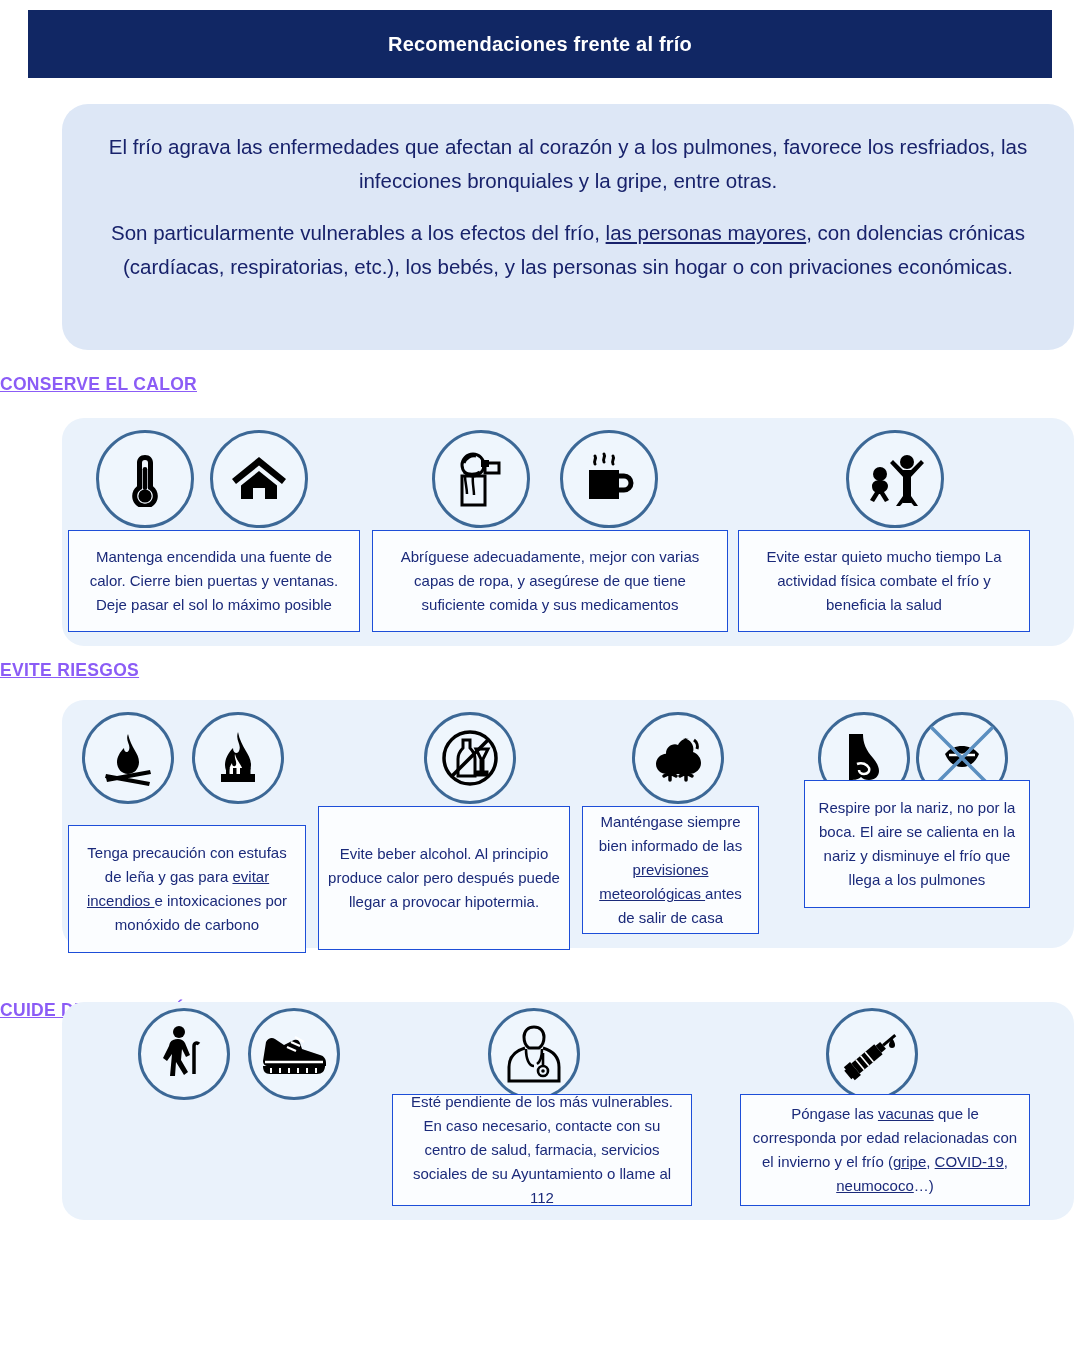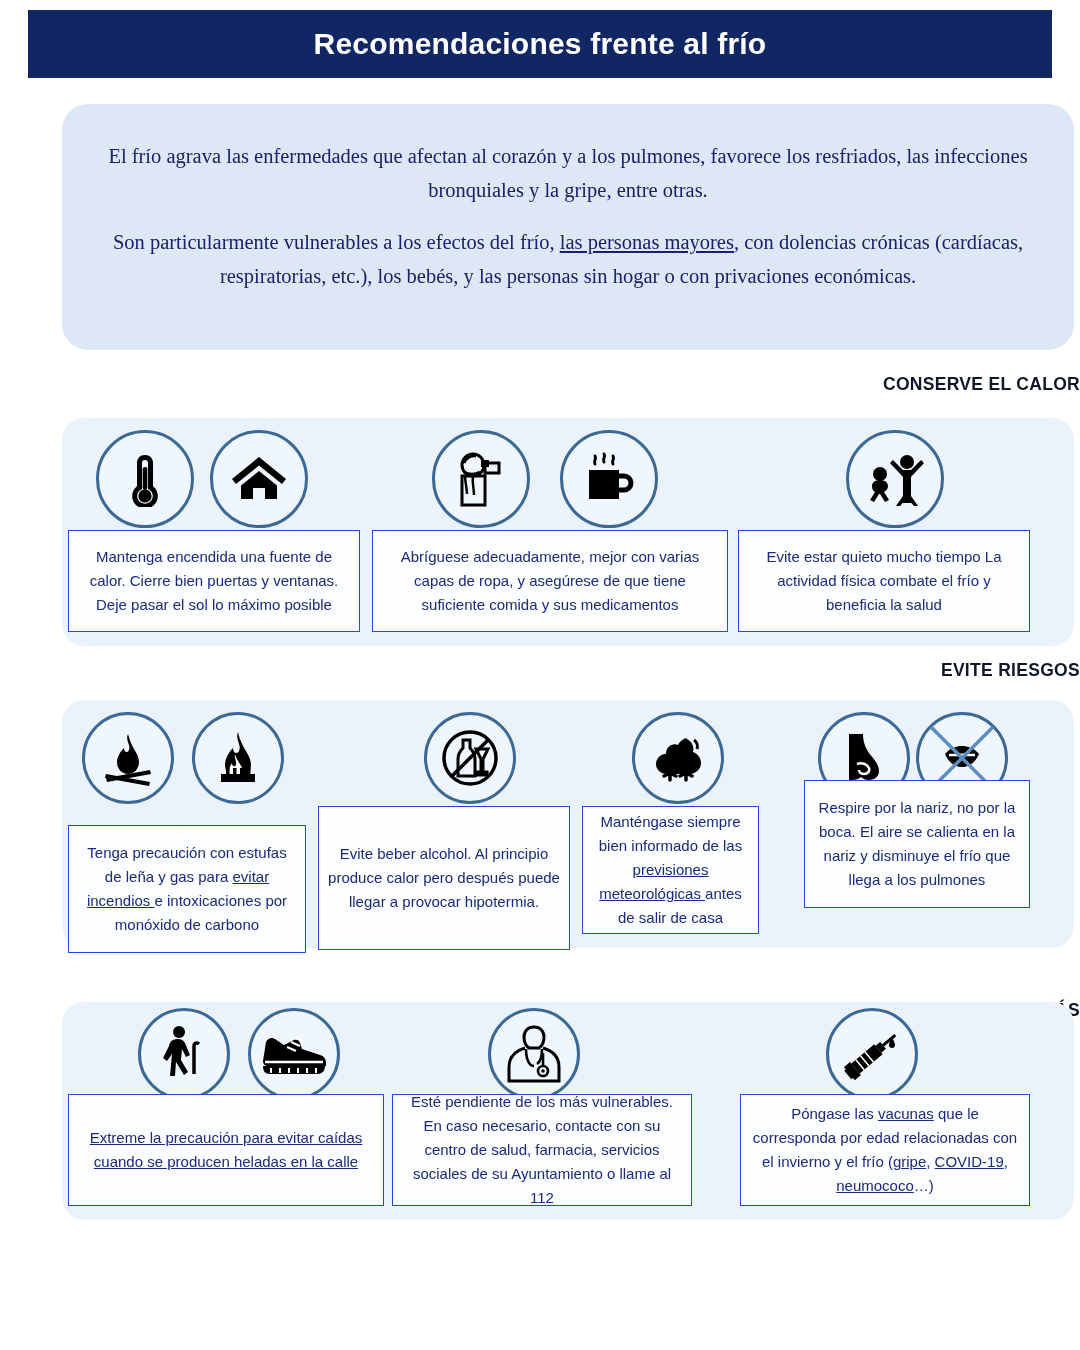"Recomendaciones frente al frío" .header-title { font-size: 30px -> 20px }
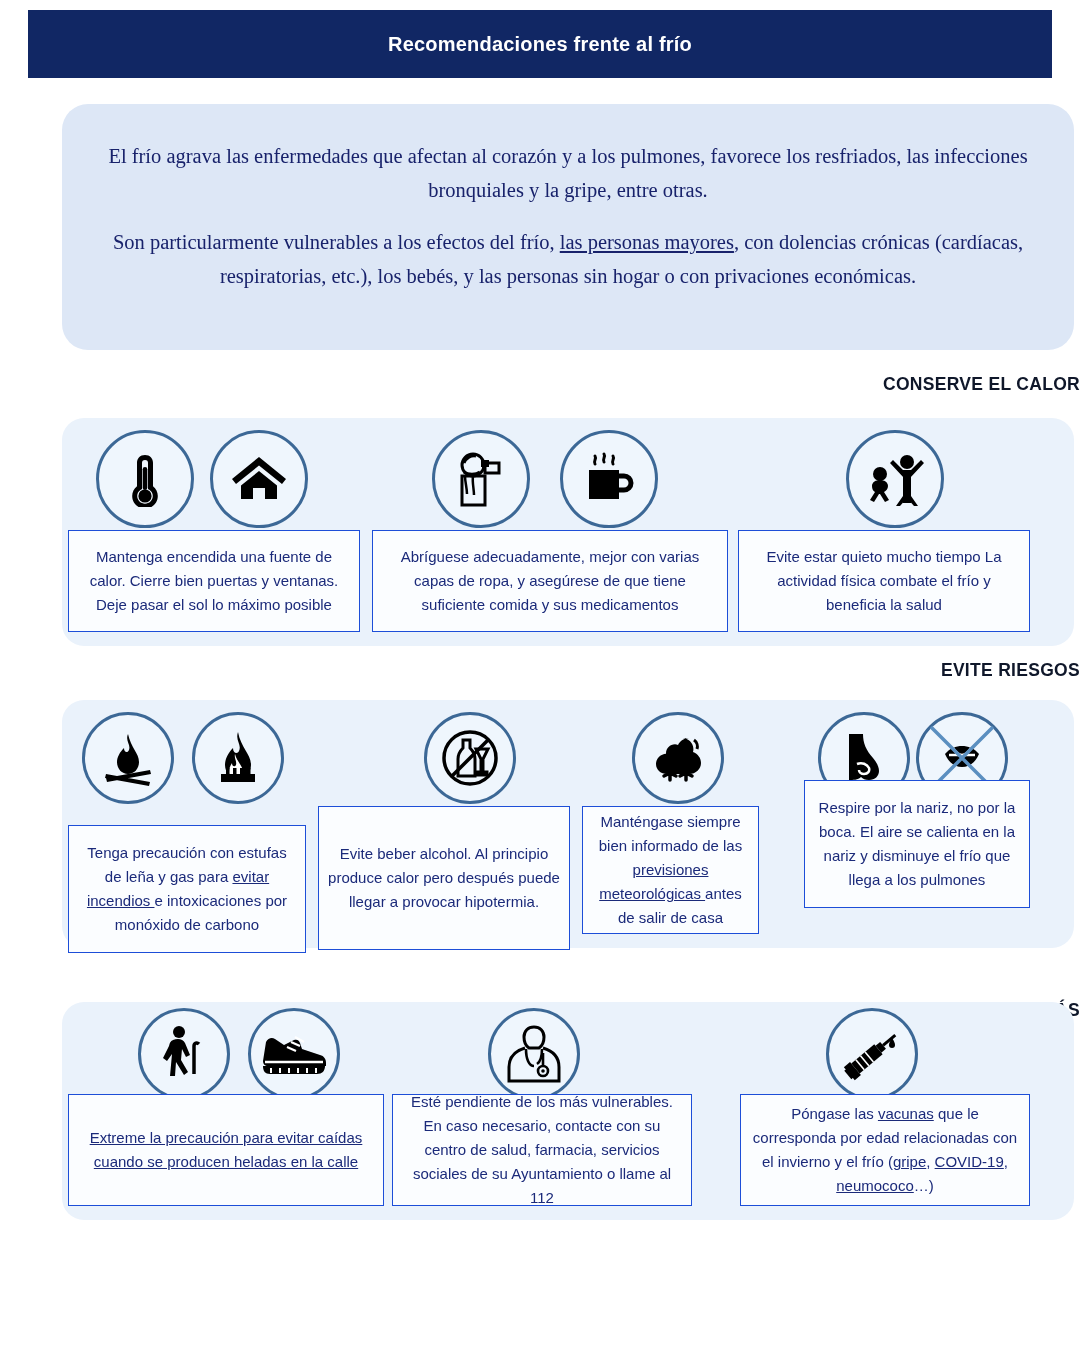"El frío agrava las enfermedades" .intro-box { font-family: Liberation Serif, serif -> none; padding: 35px 40px 0 40px -> 26px 40px 0 40px }
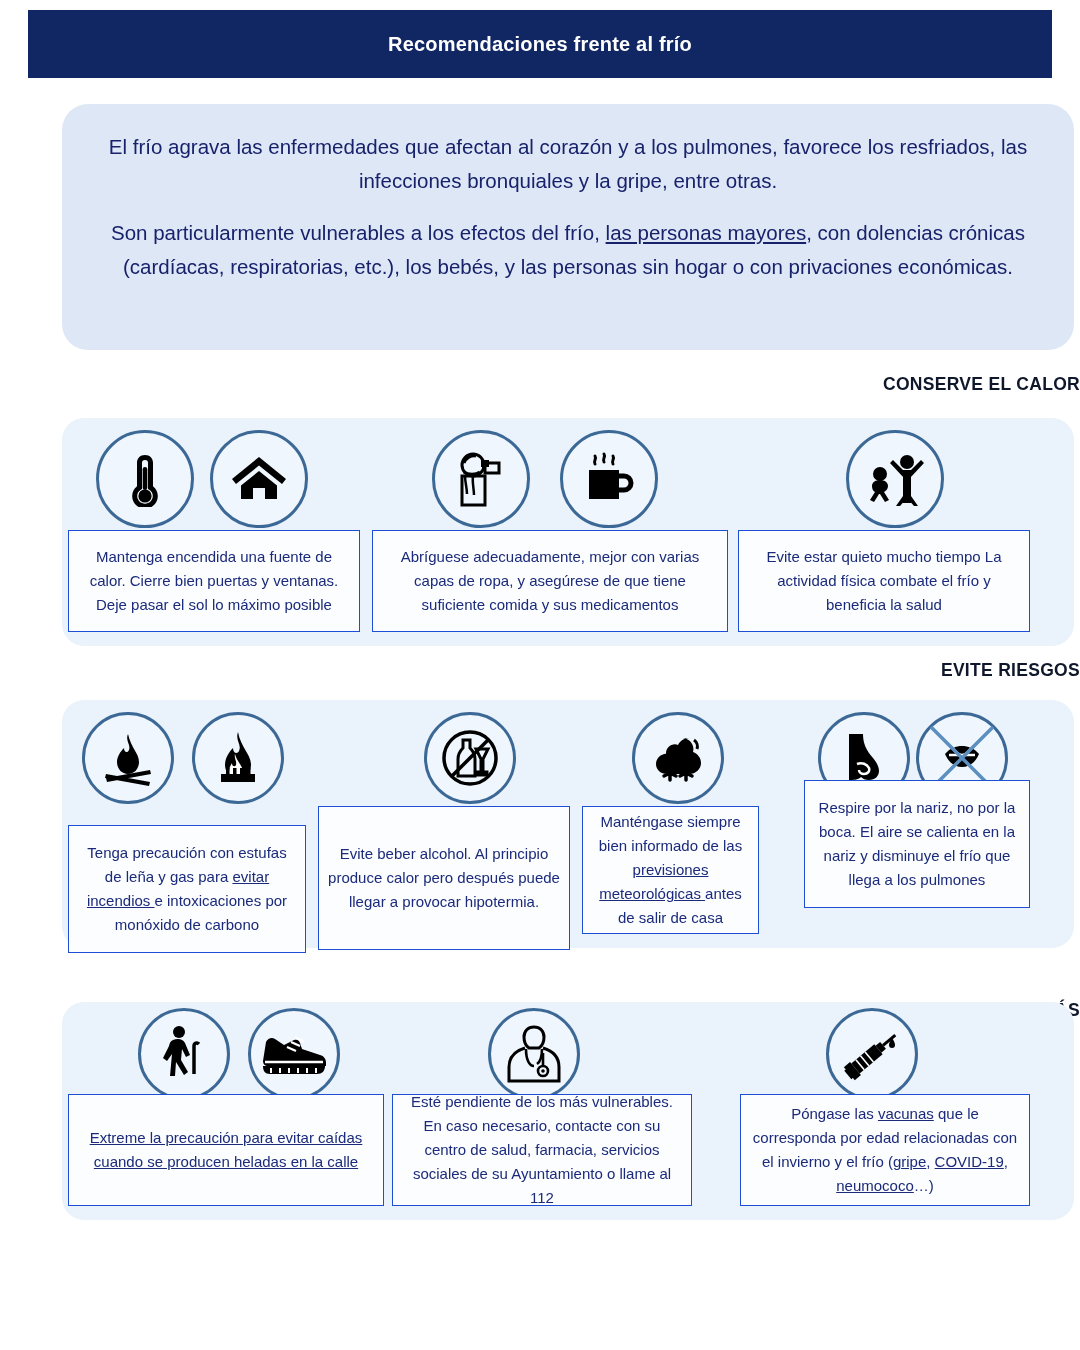"CONSERVE EL CALOR" .sec-head { color: #0f172a -> #8b5cf6; text-align: right -> left; text-decoration: none -> underline }
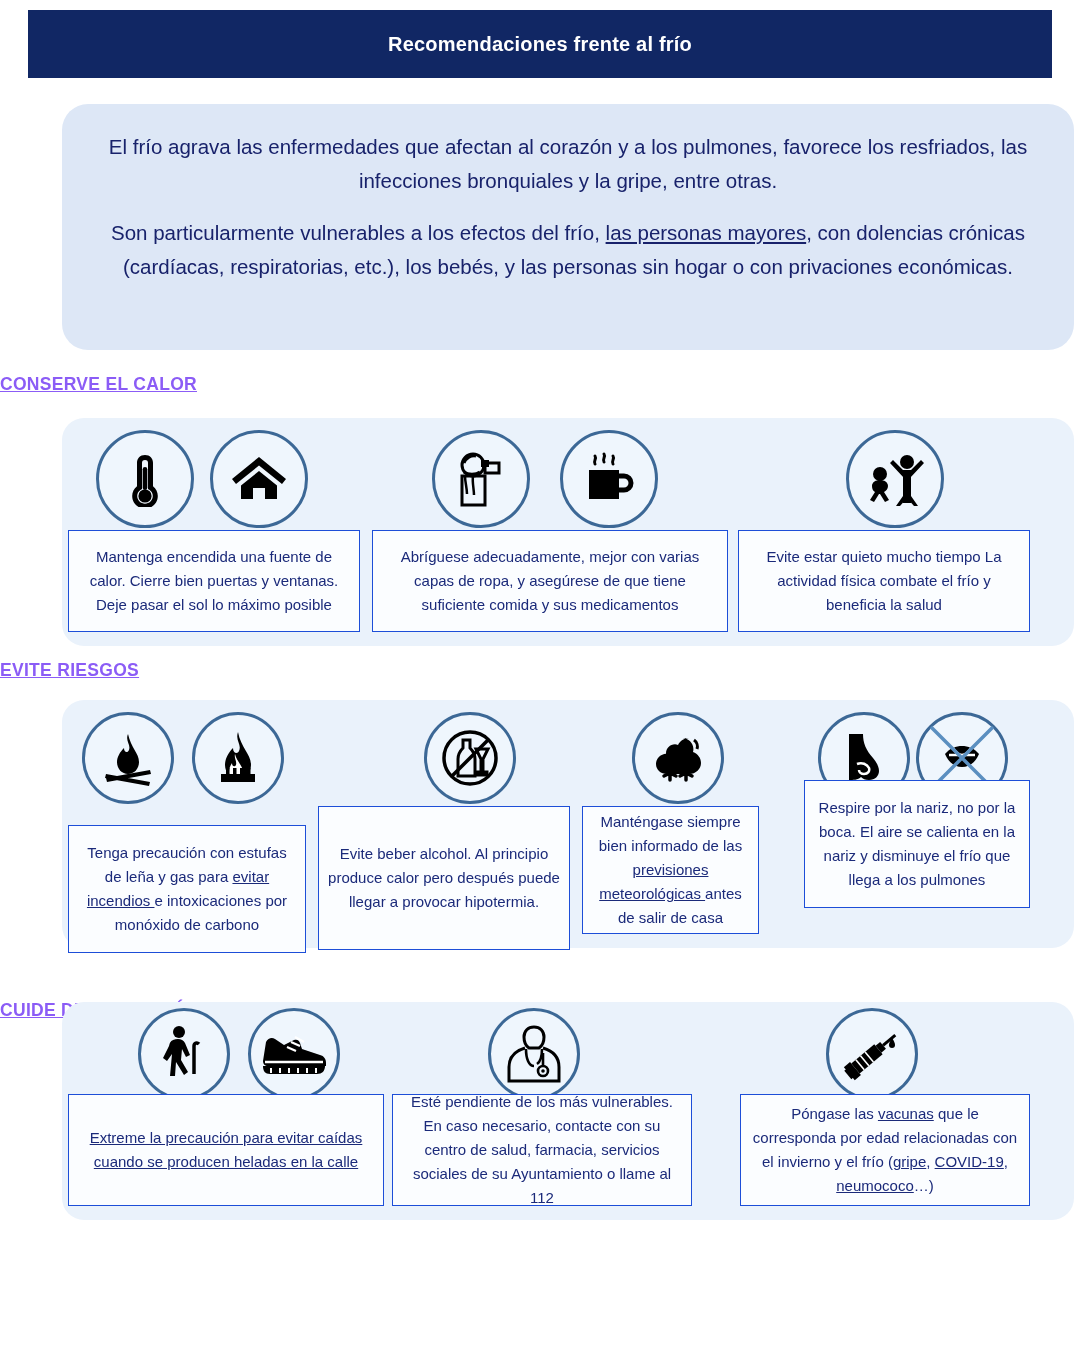"Extreme la precaución para evitar" div.card { html: <div> <p><span>Extreme la precaución para evitar caídas cuando se producen heladas en la calle</span></p> </div> -> none }
